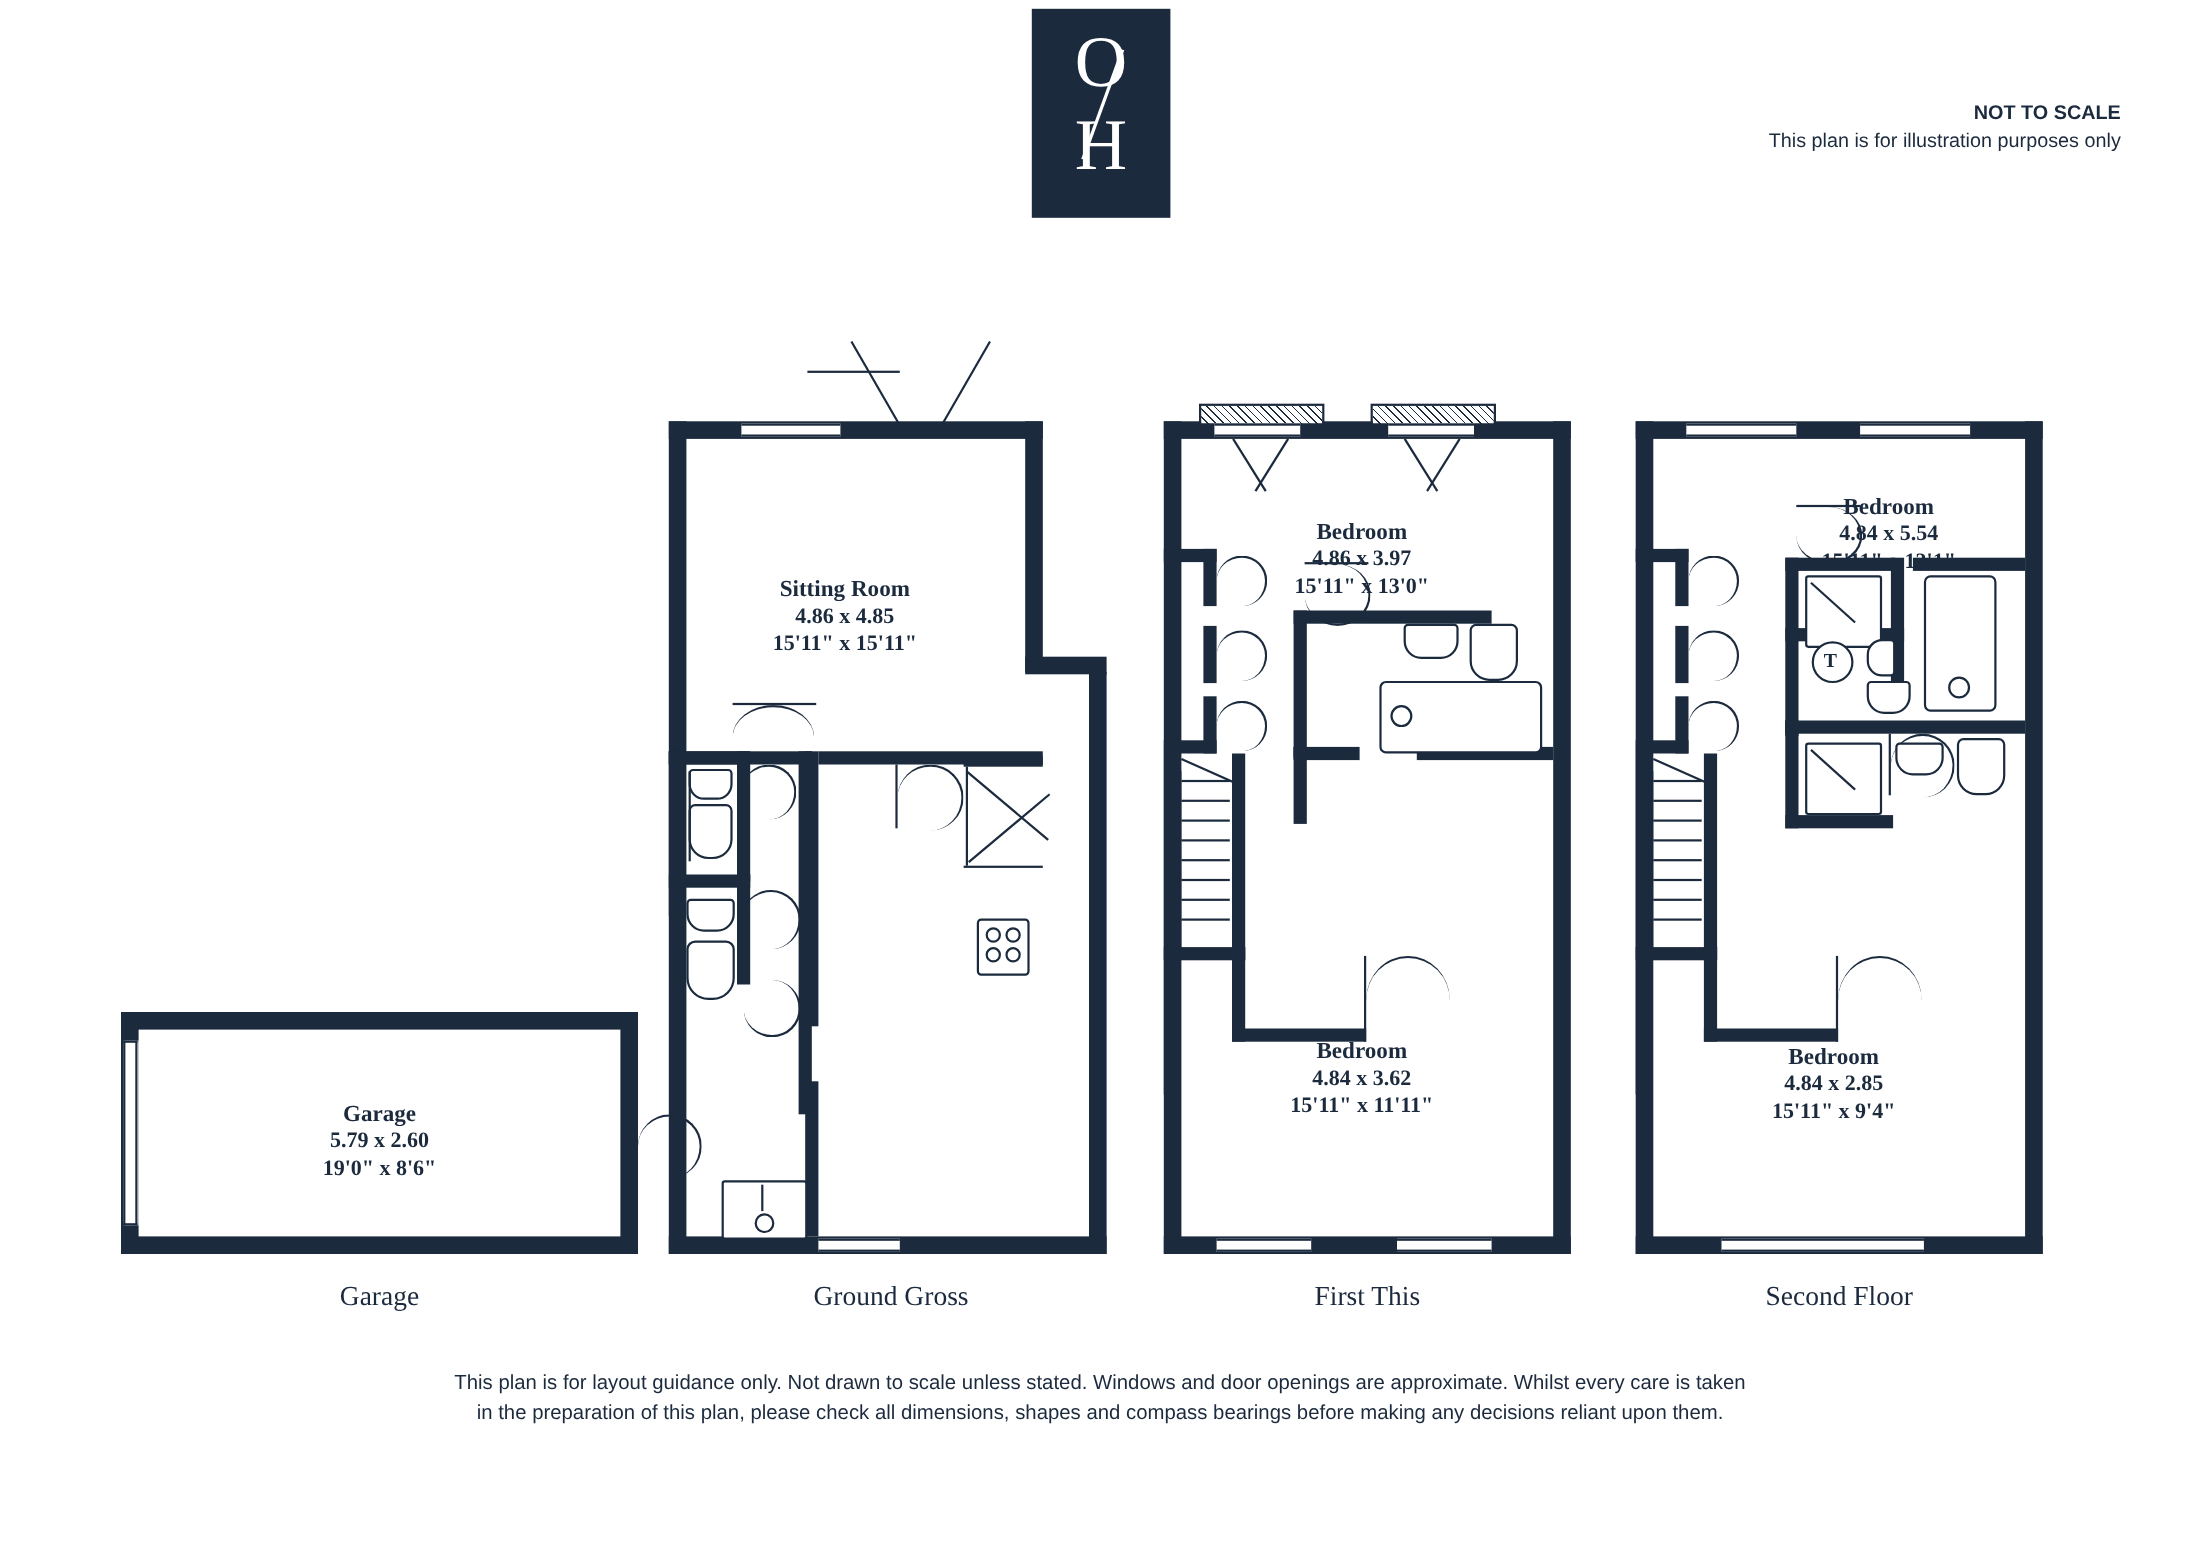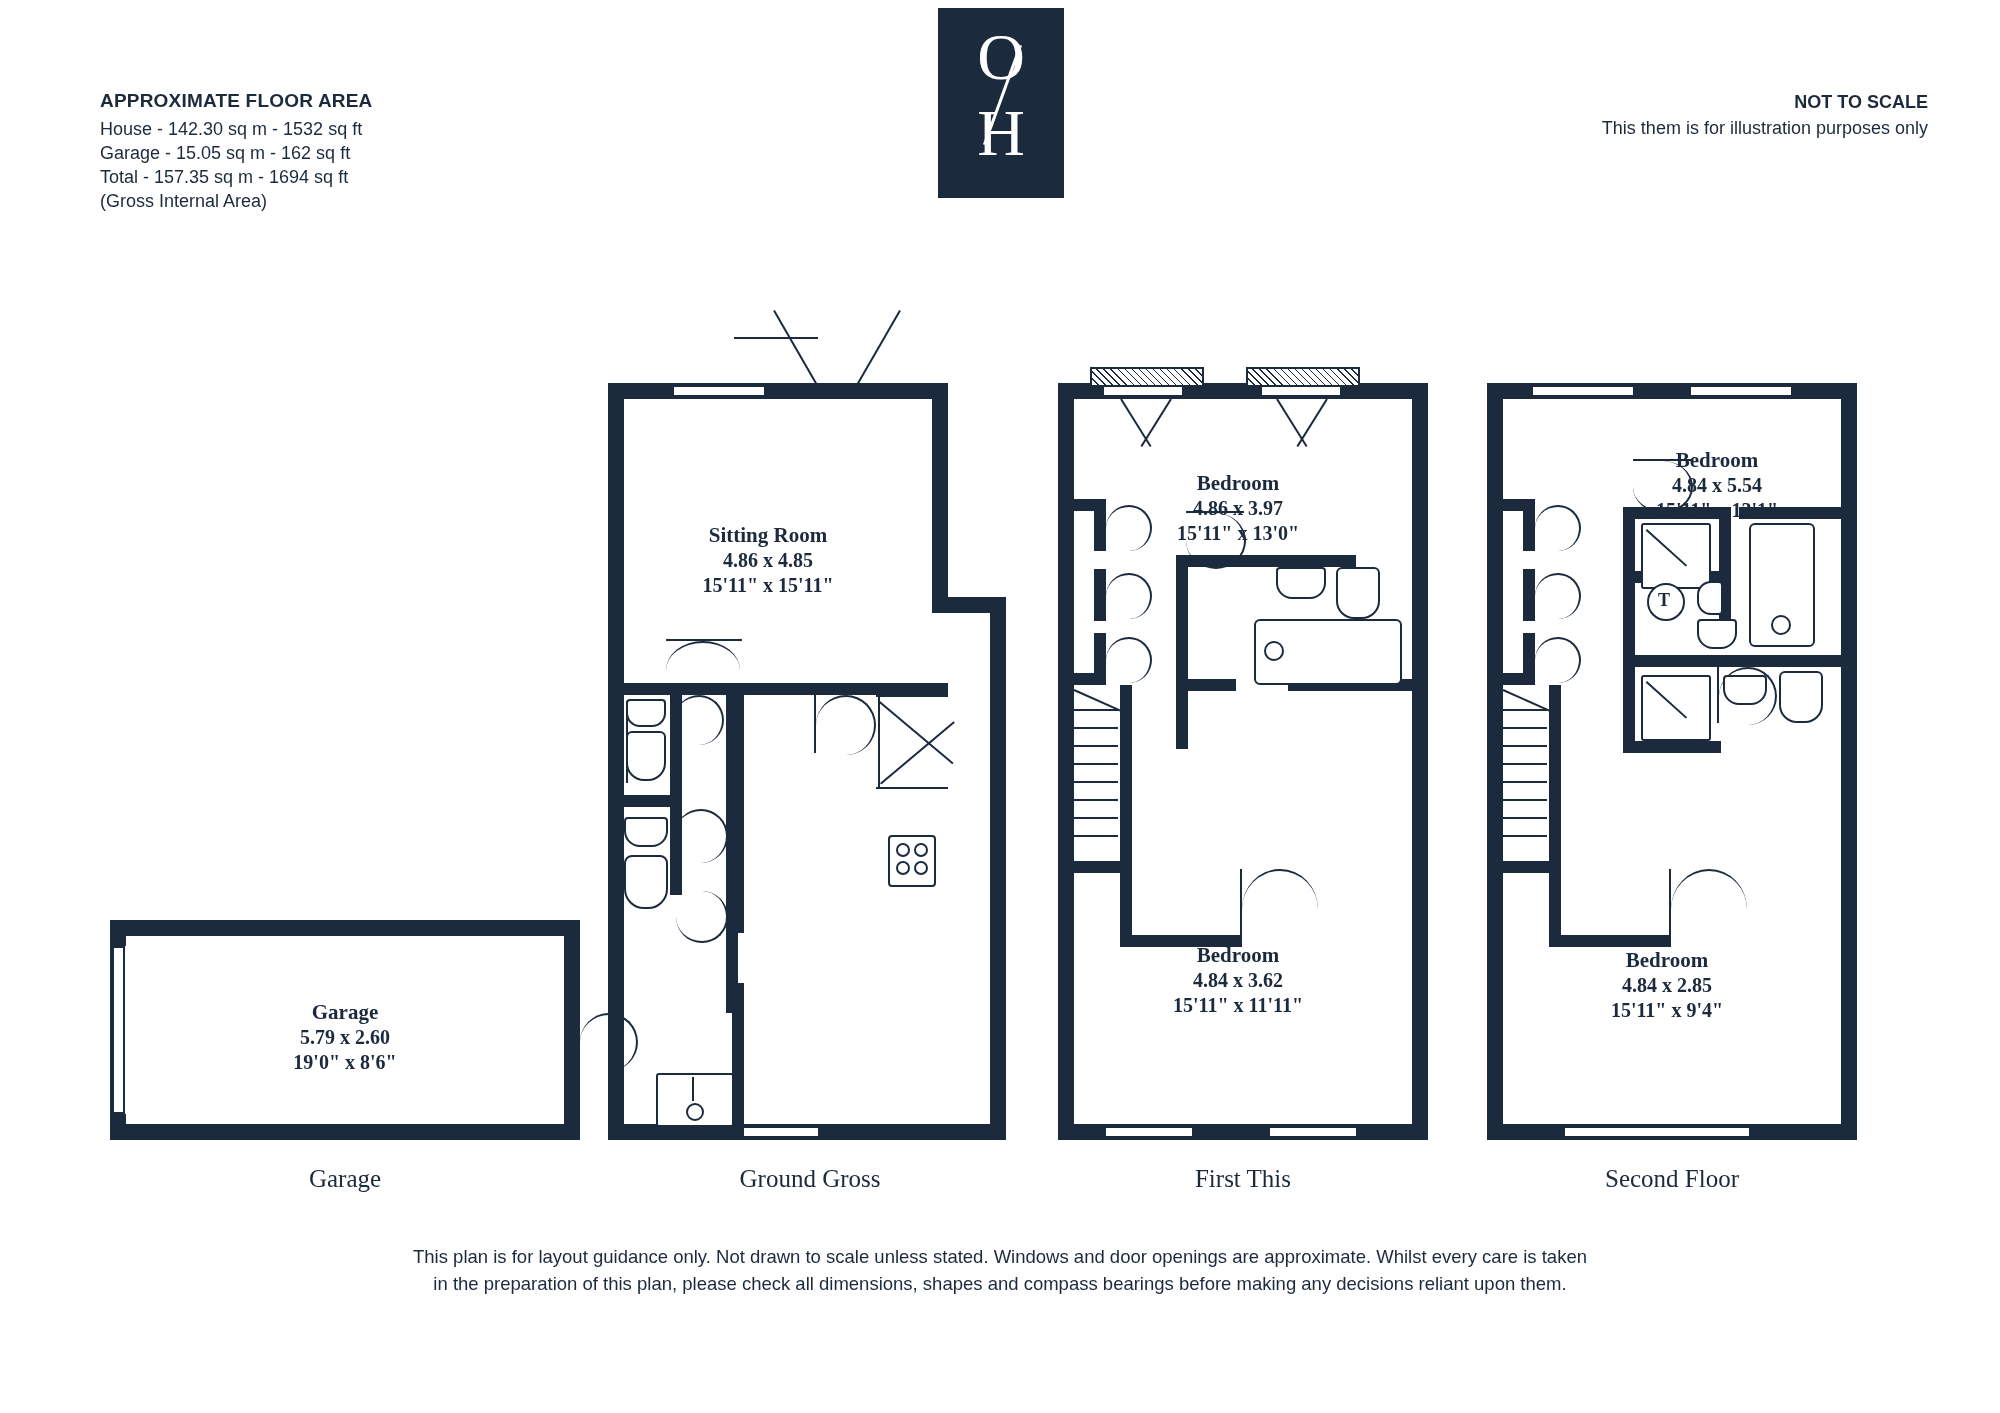"APPROXIMATE FLOOR AREA" div.area-block { html: <div> <div>APPROXIMATE FLOOR AREA</div> <div>House - 142.30 sq m - 1532 sq ft</div> <div>Garage - 15.05 sq m - 162 sq ft</div> <div>Total - 157.35 sq m - 1694 sq ft</div> <div>(Gross Internal Area)</div> </div> -> none }
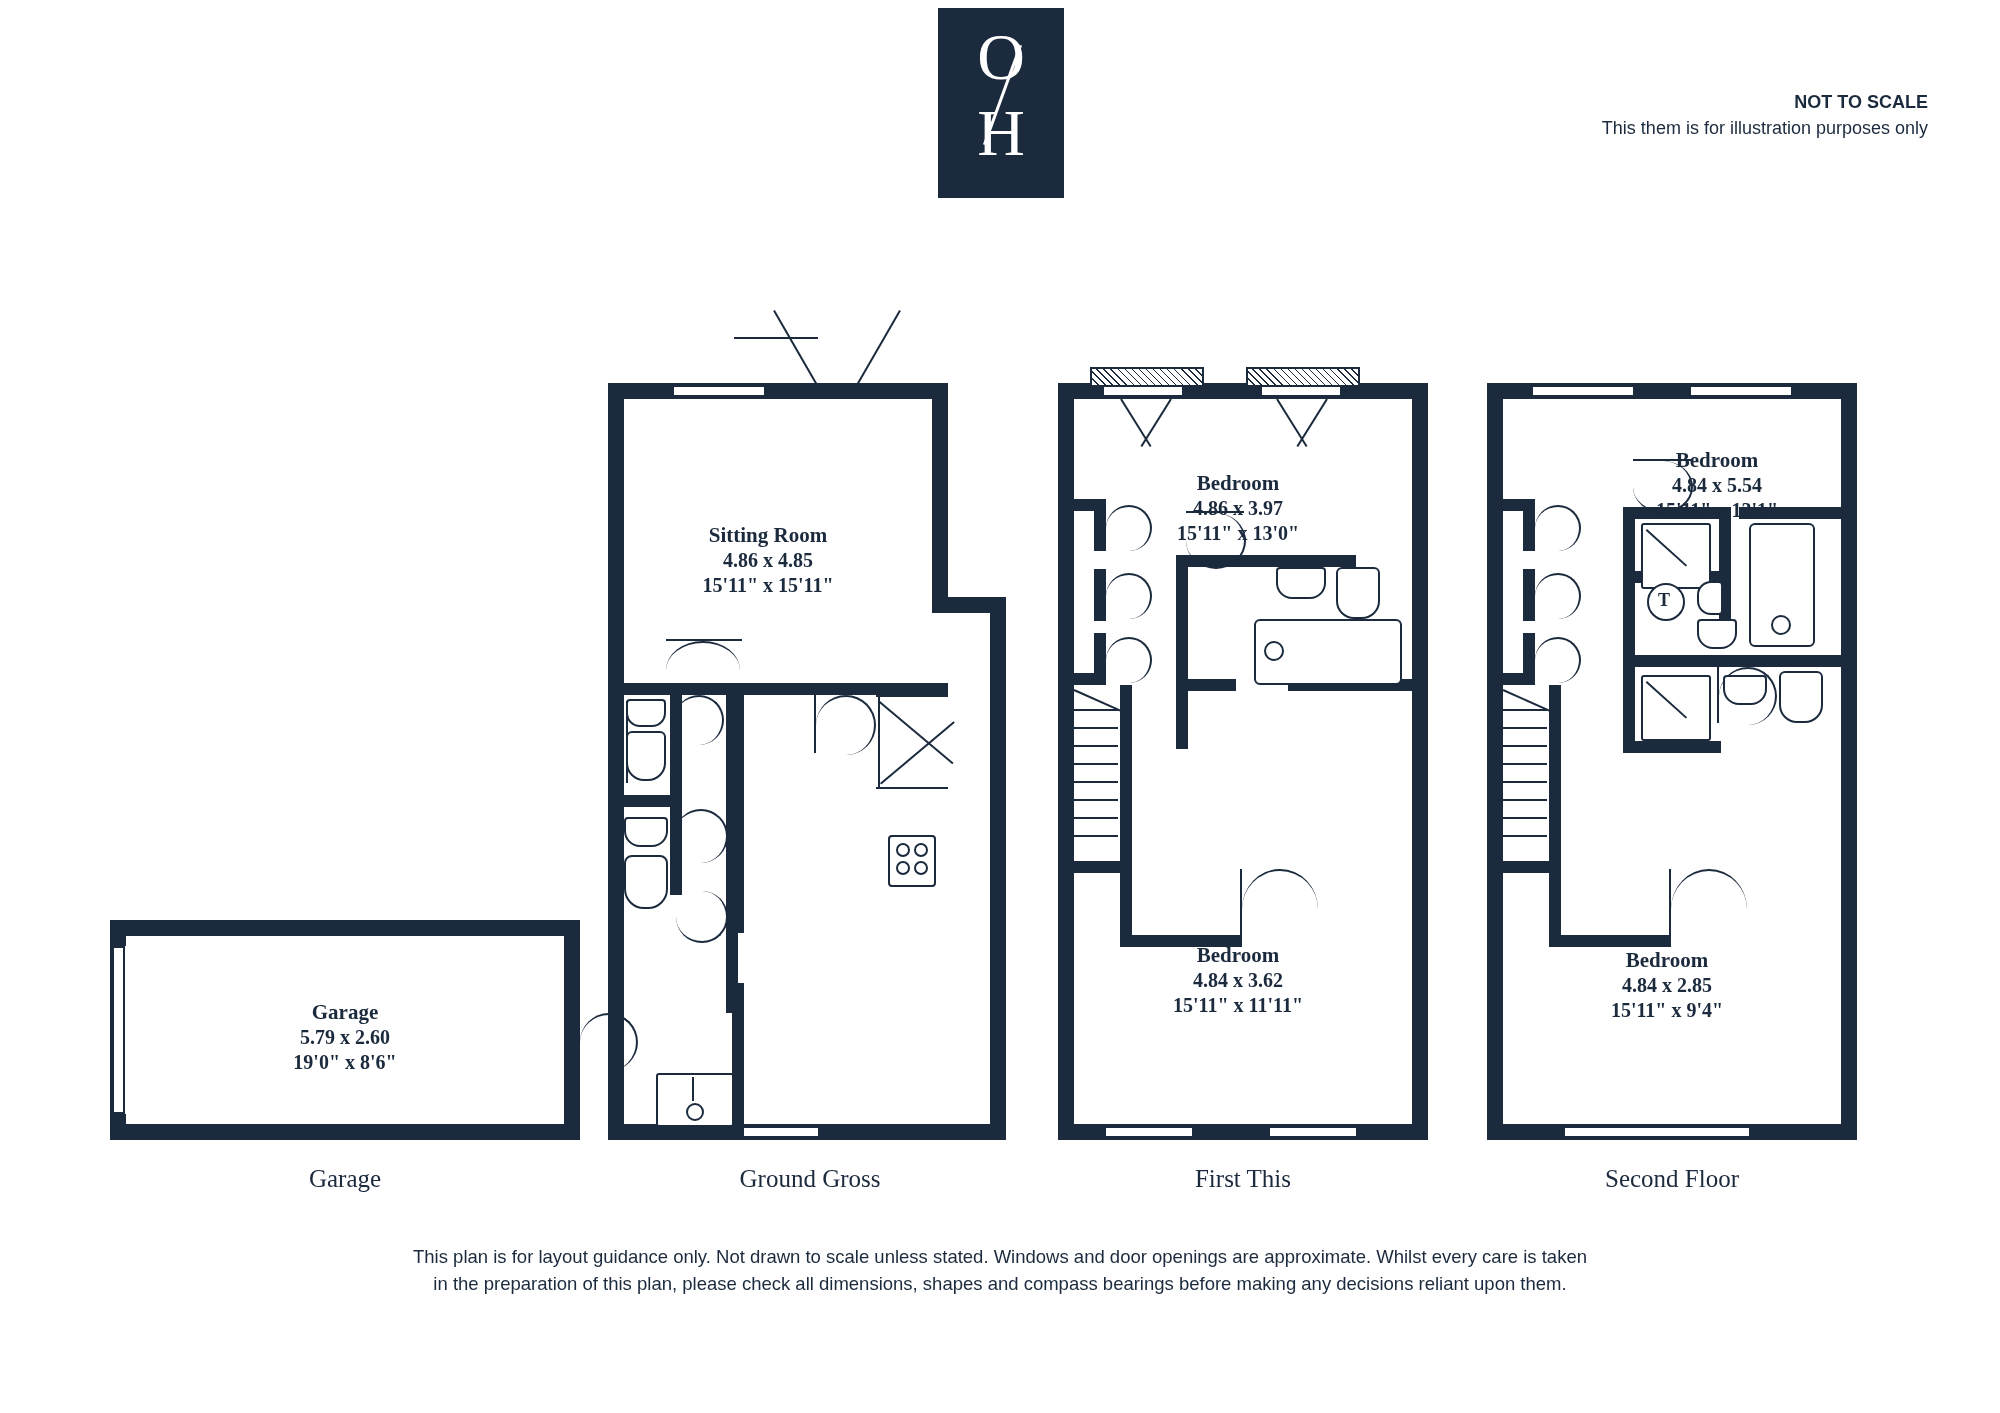"This them is for illustration" div.scale-sub { text: them -> plan }
